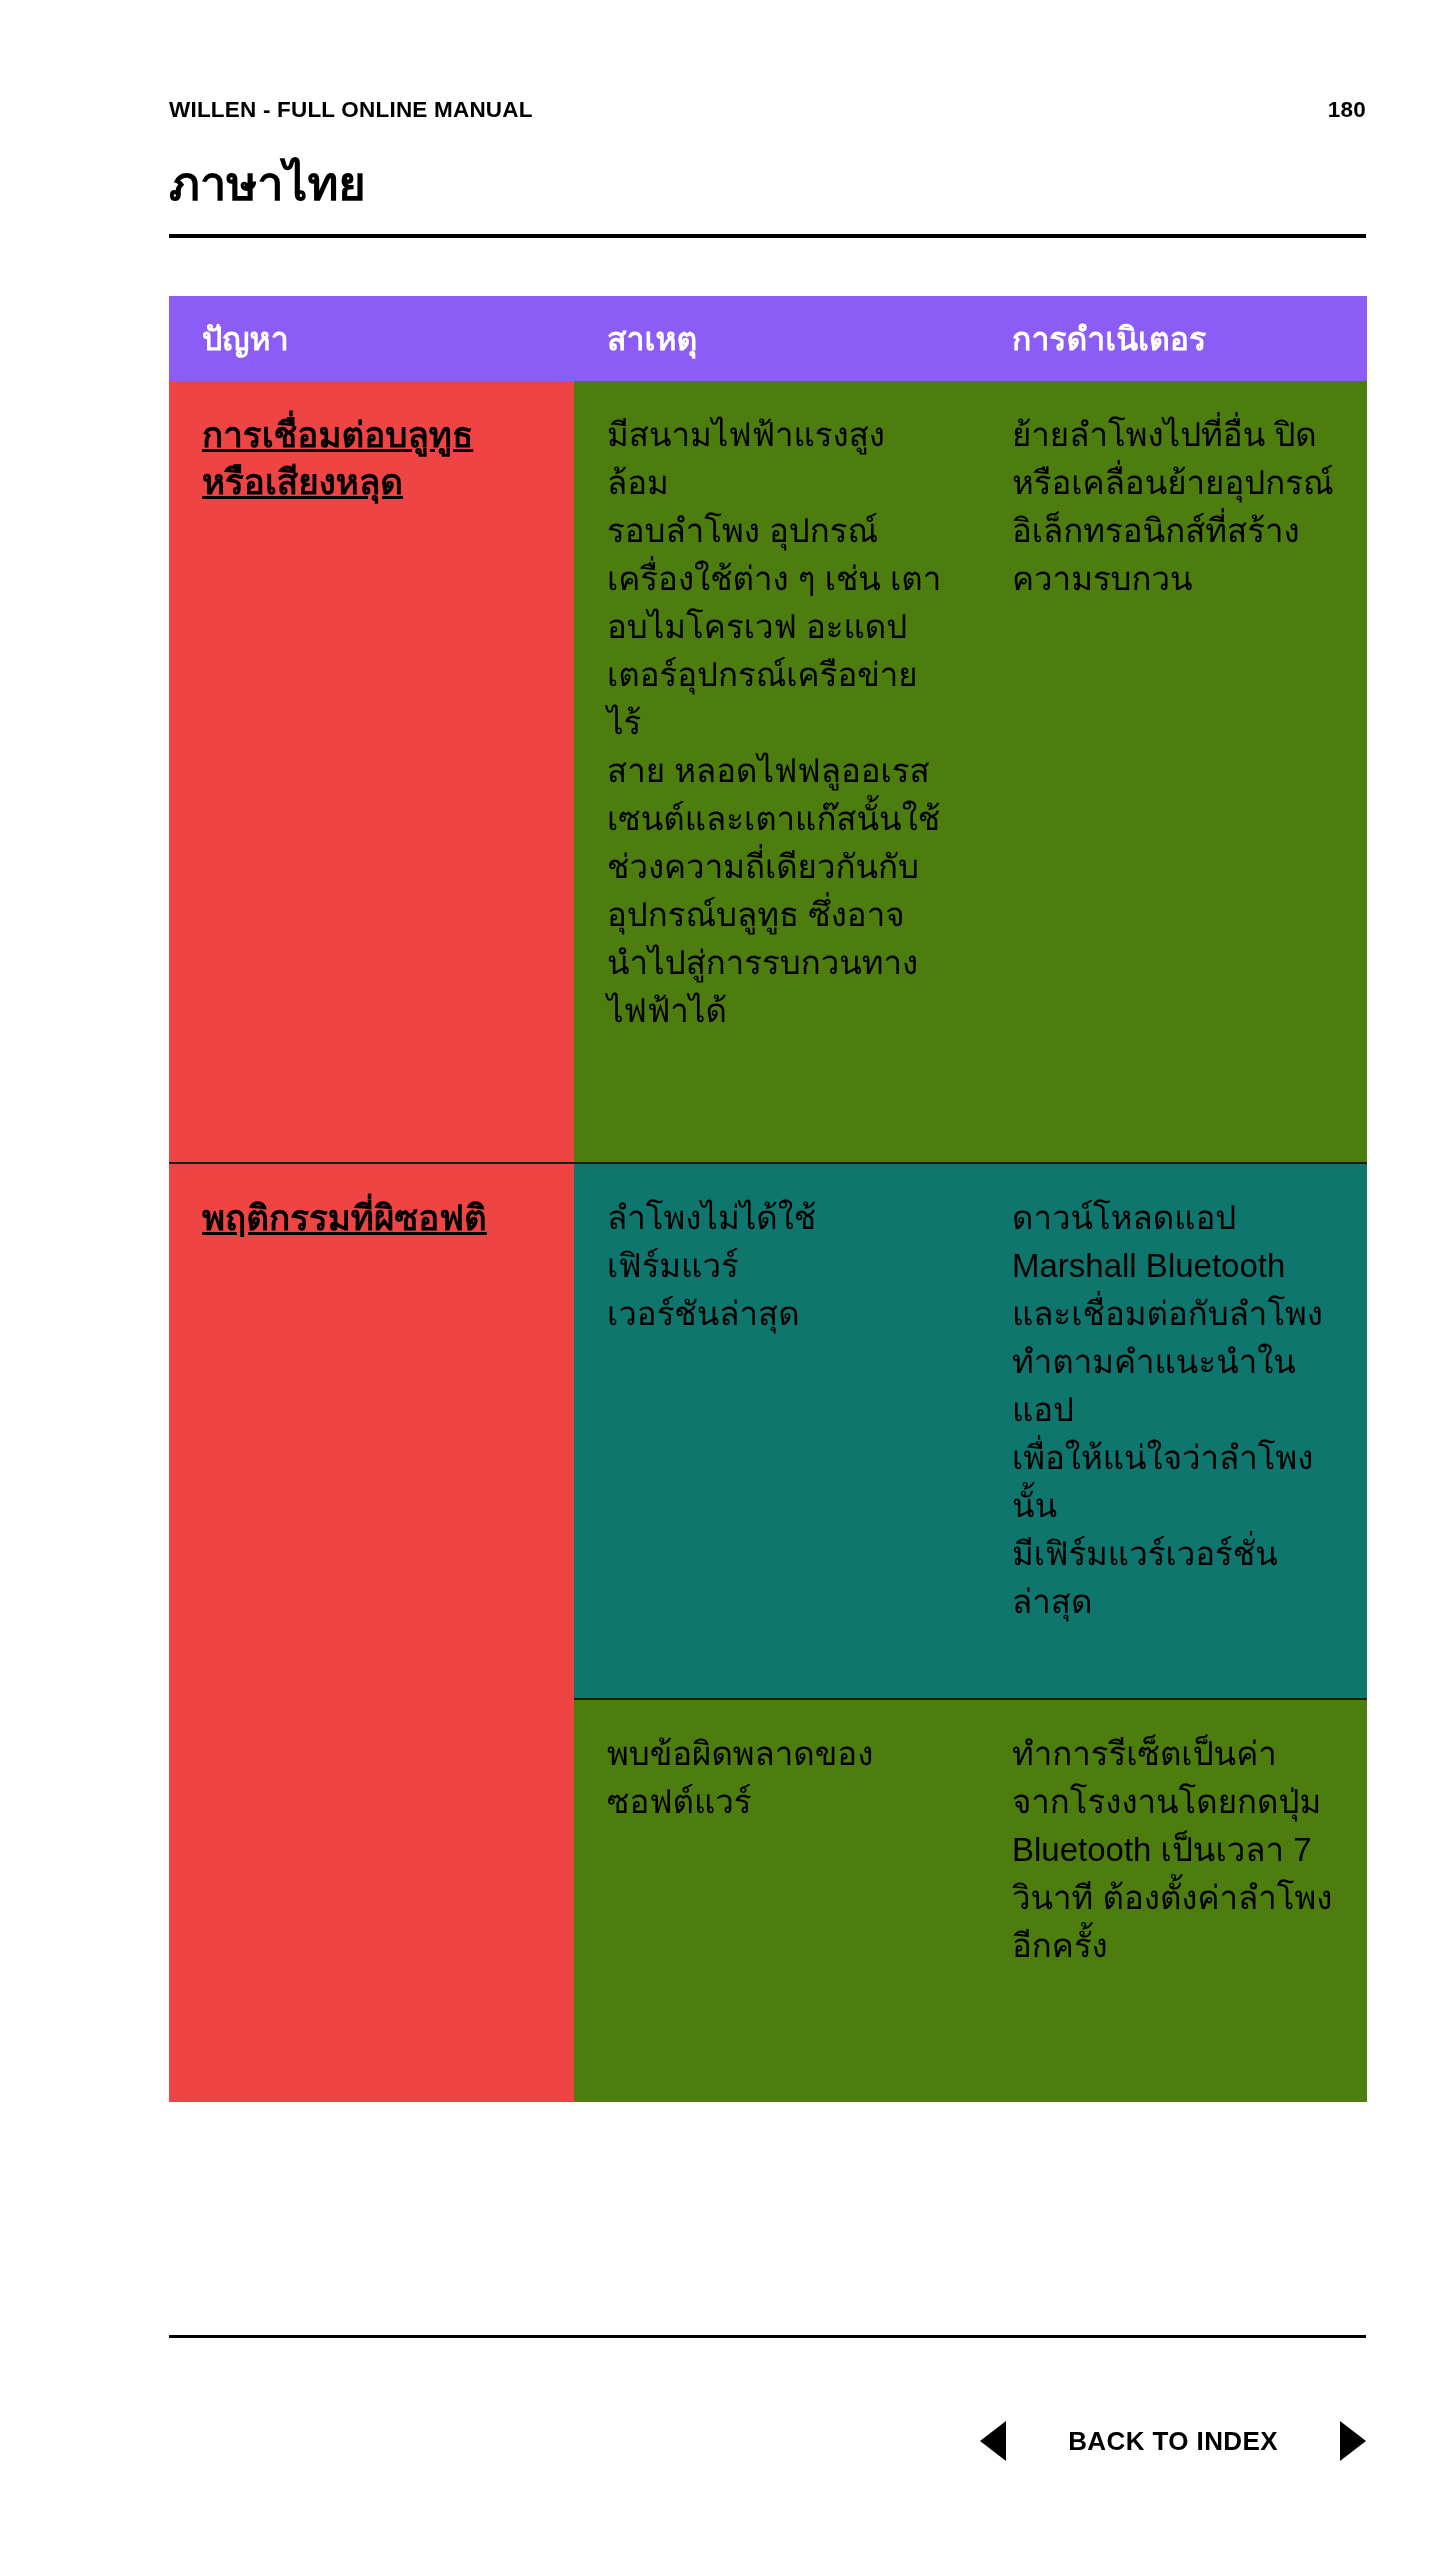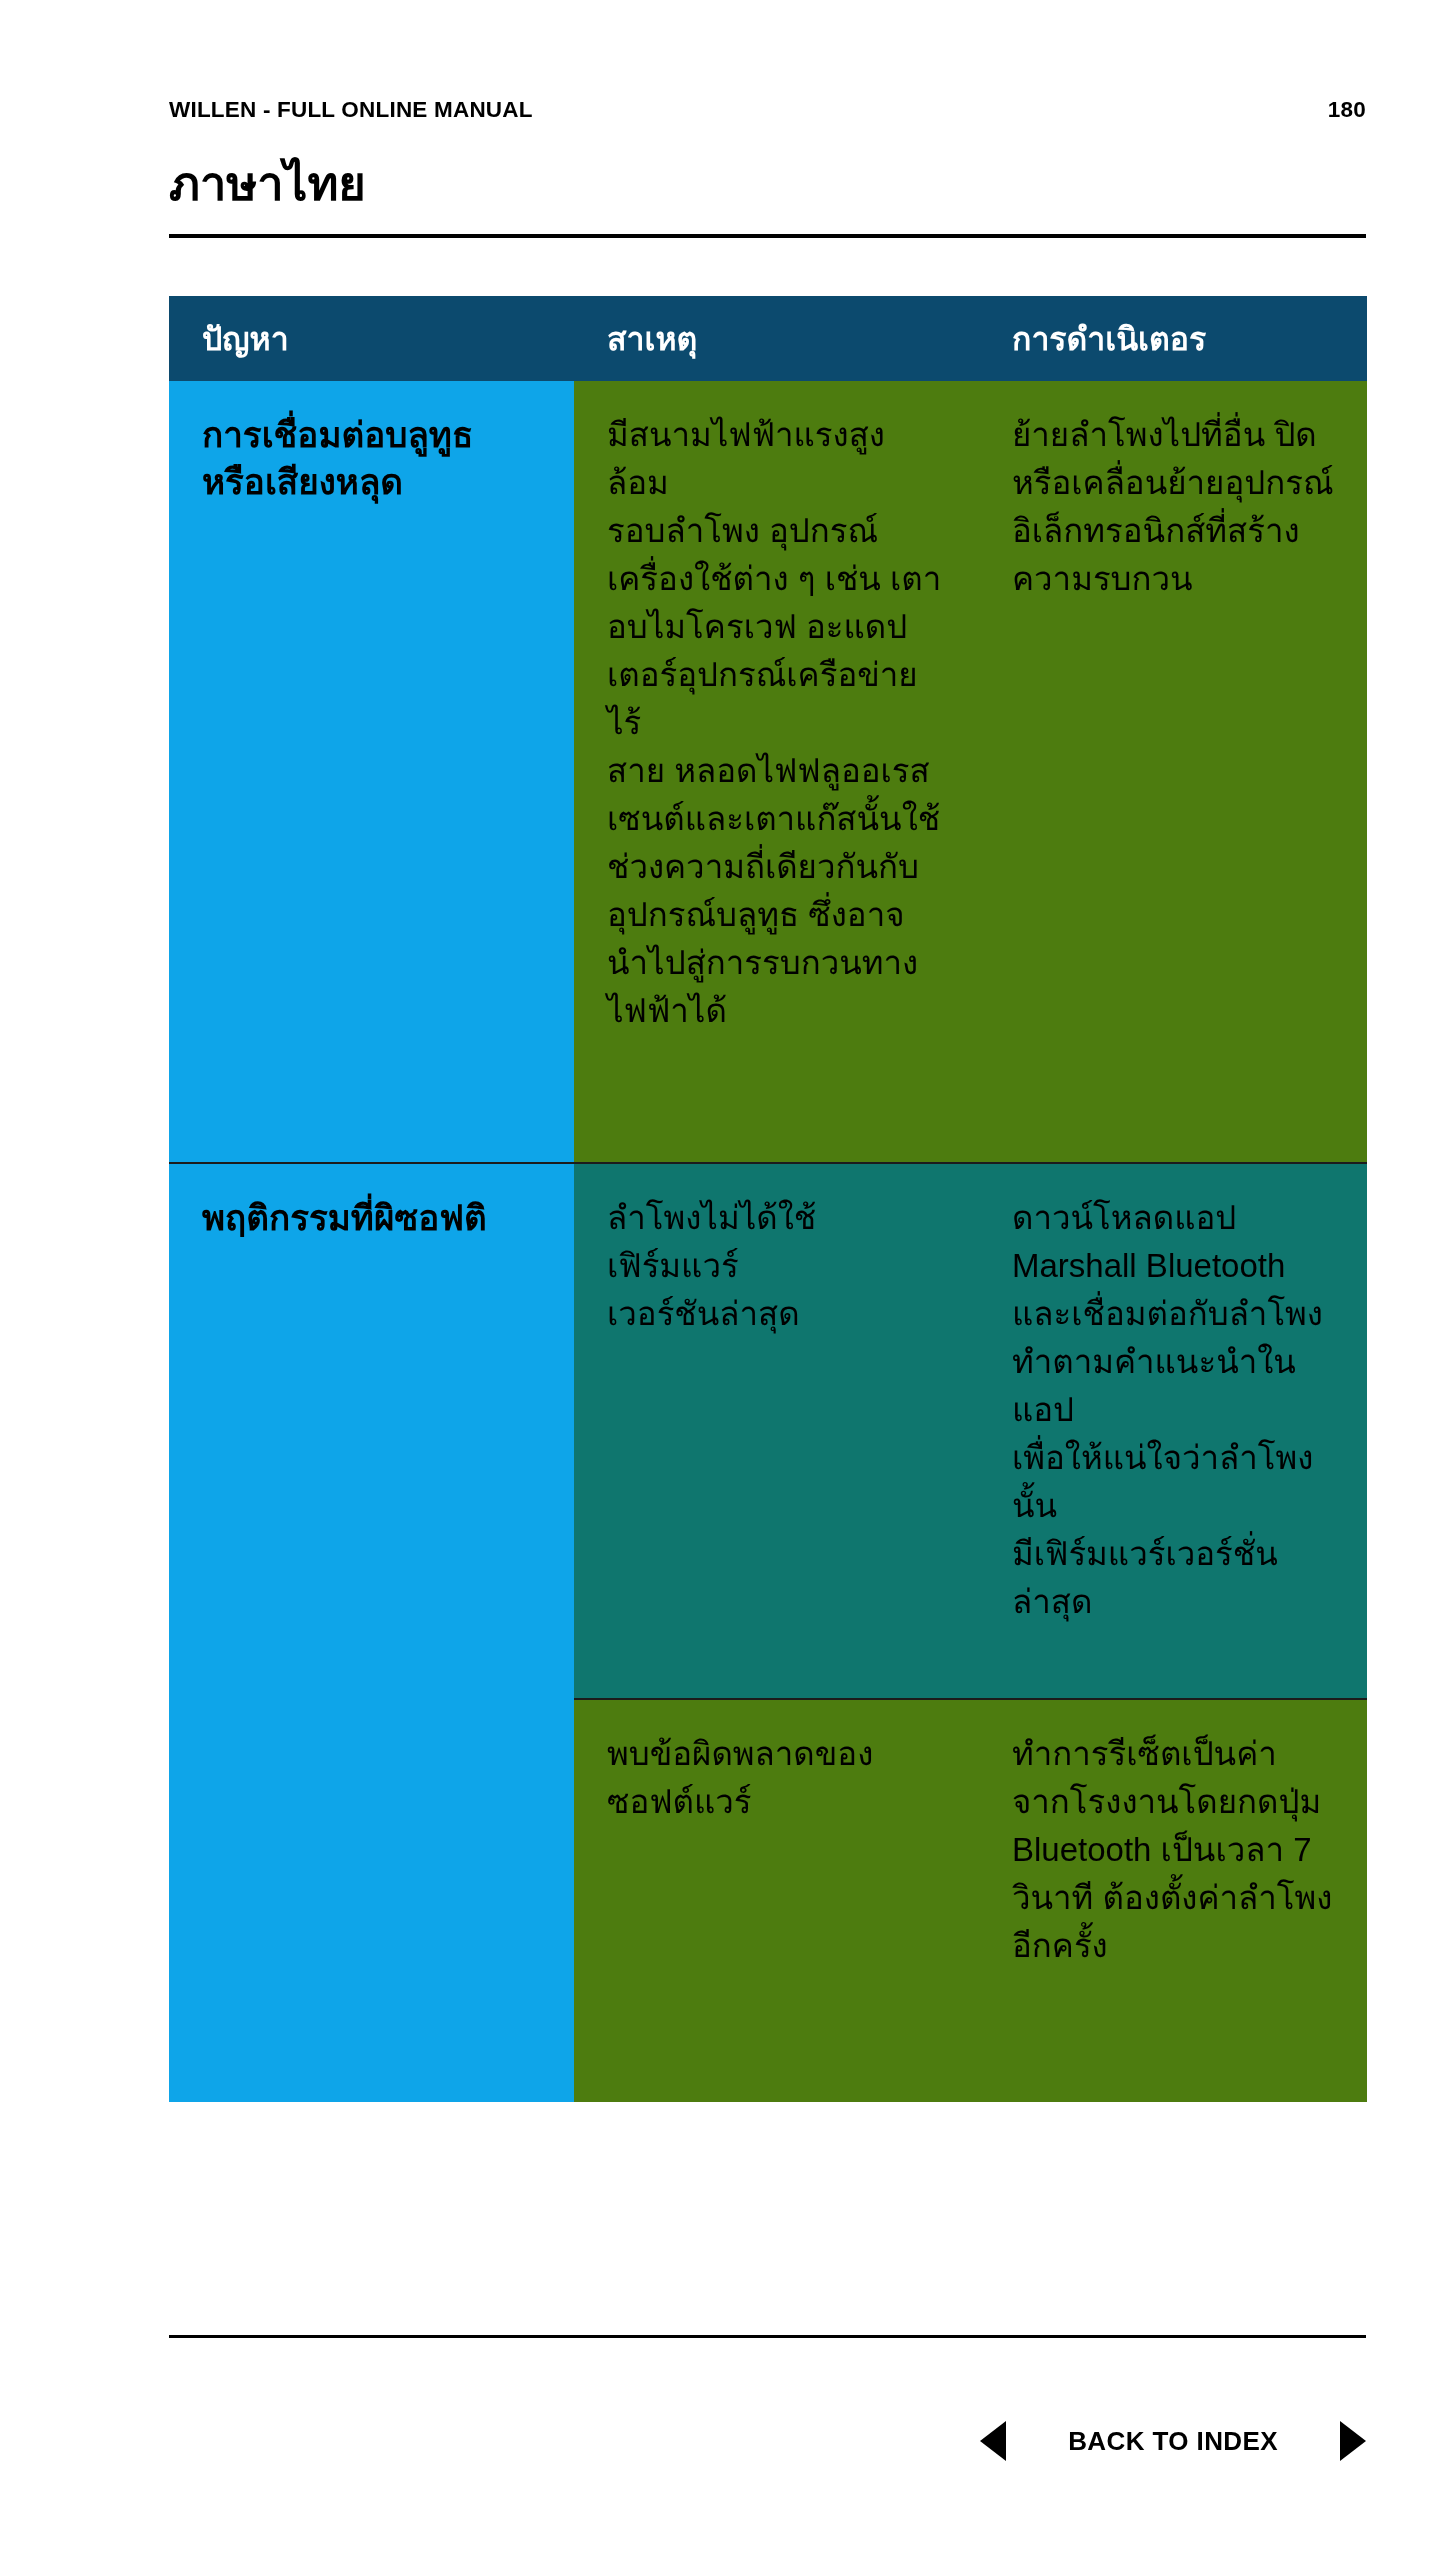"ปัญหา" .th { background: #0c4a6e -> #8b5cf6 }
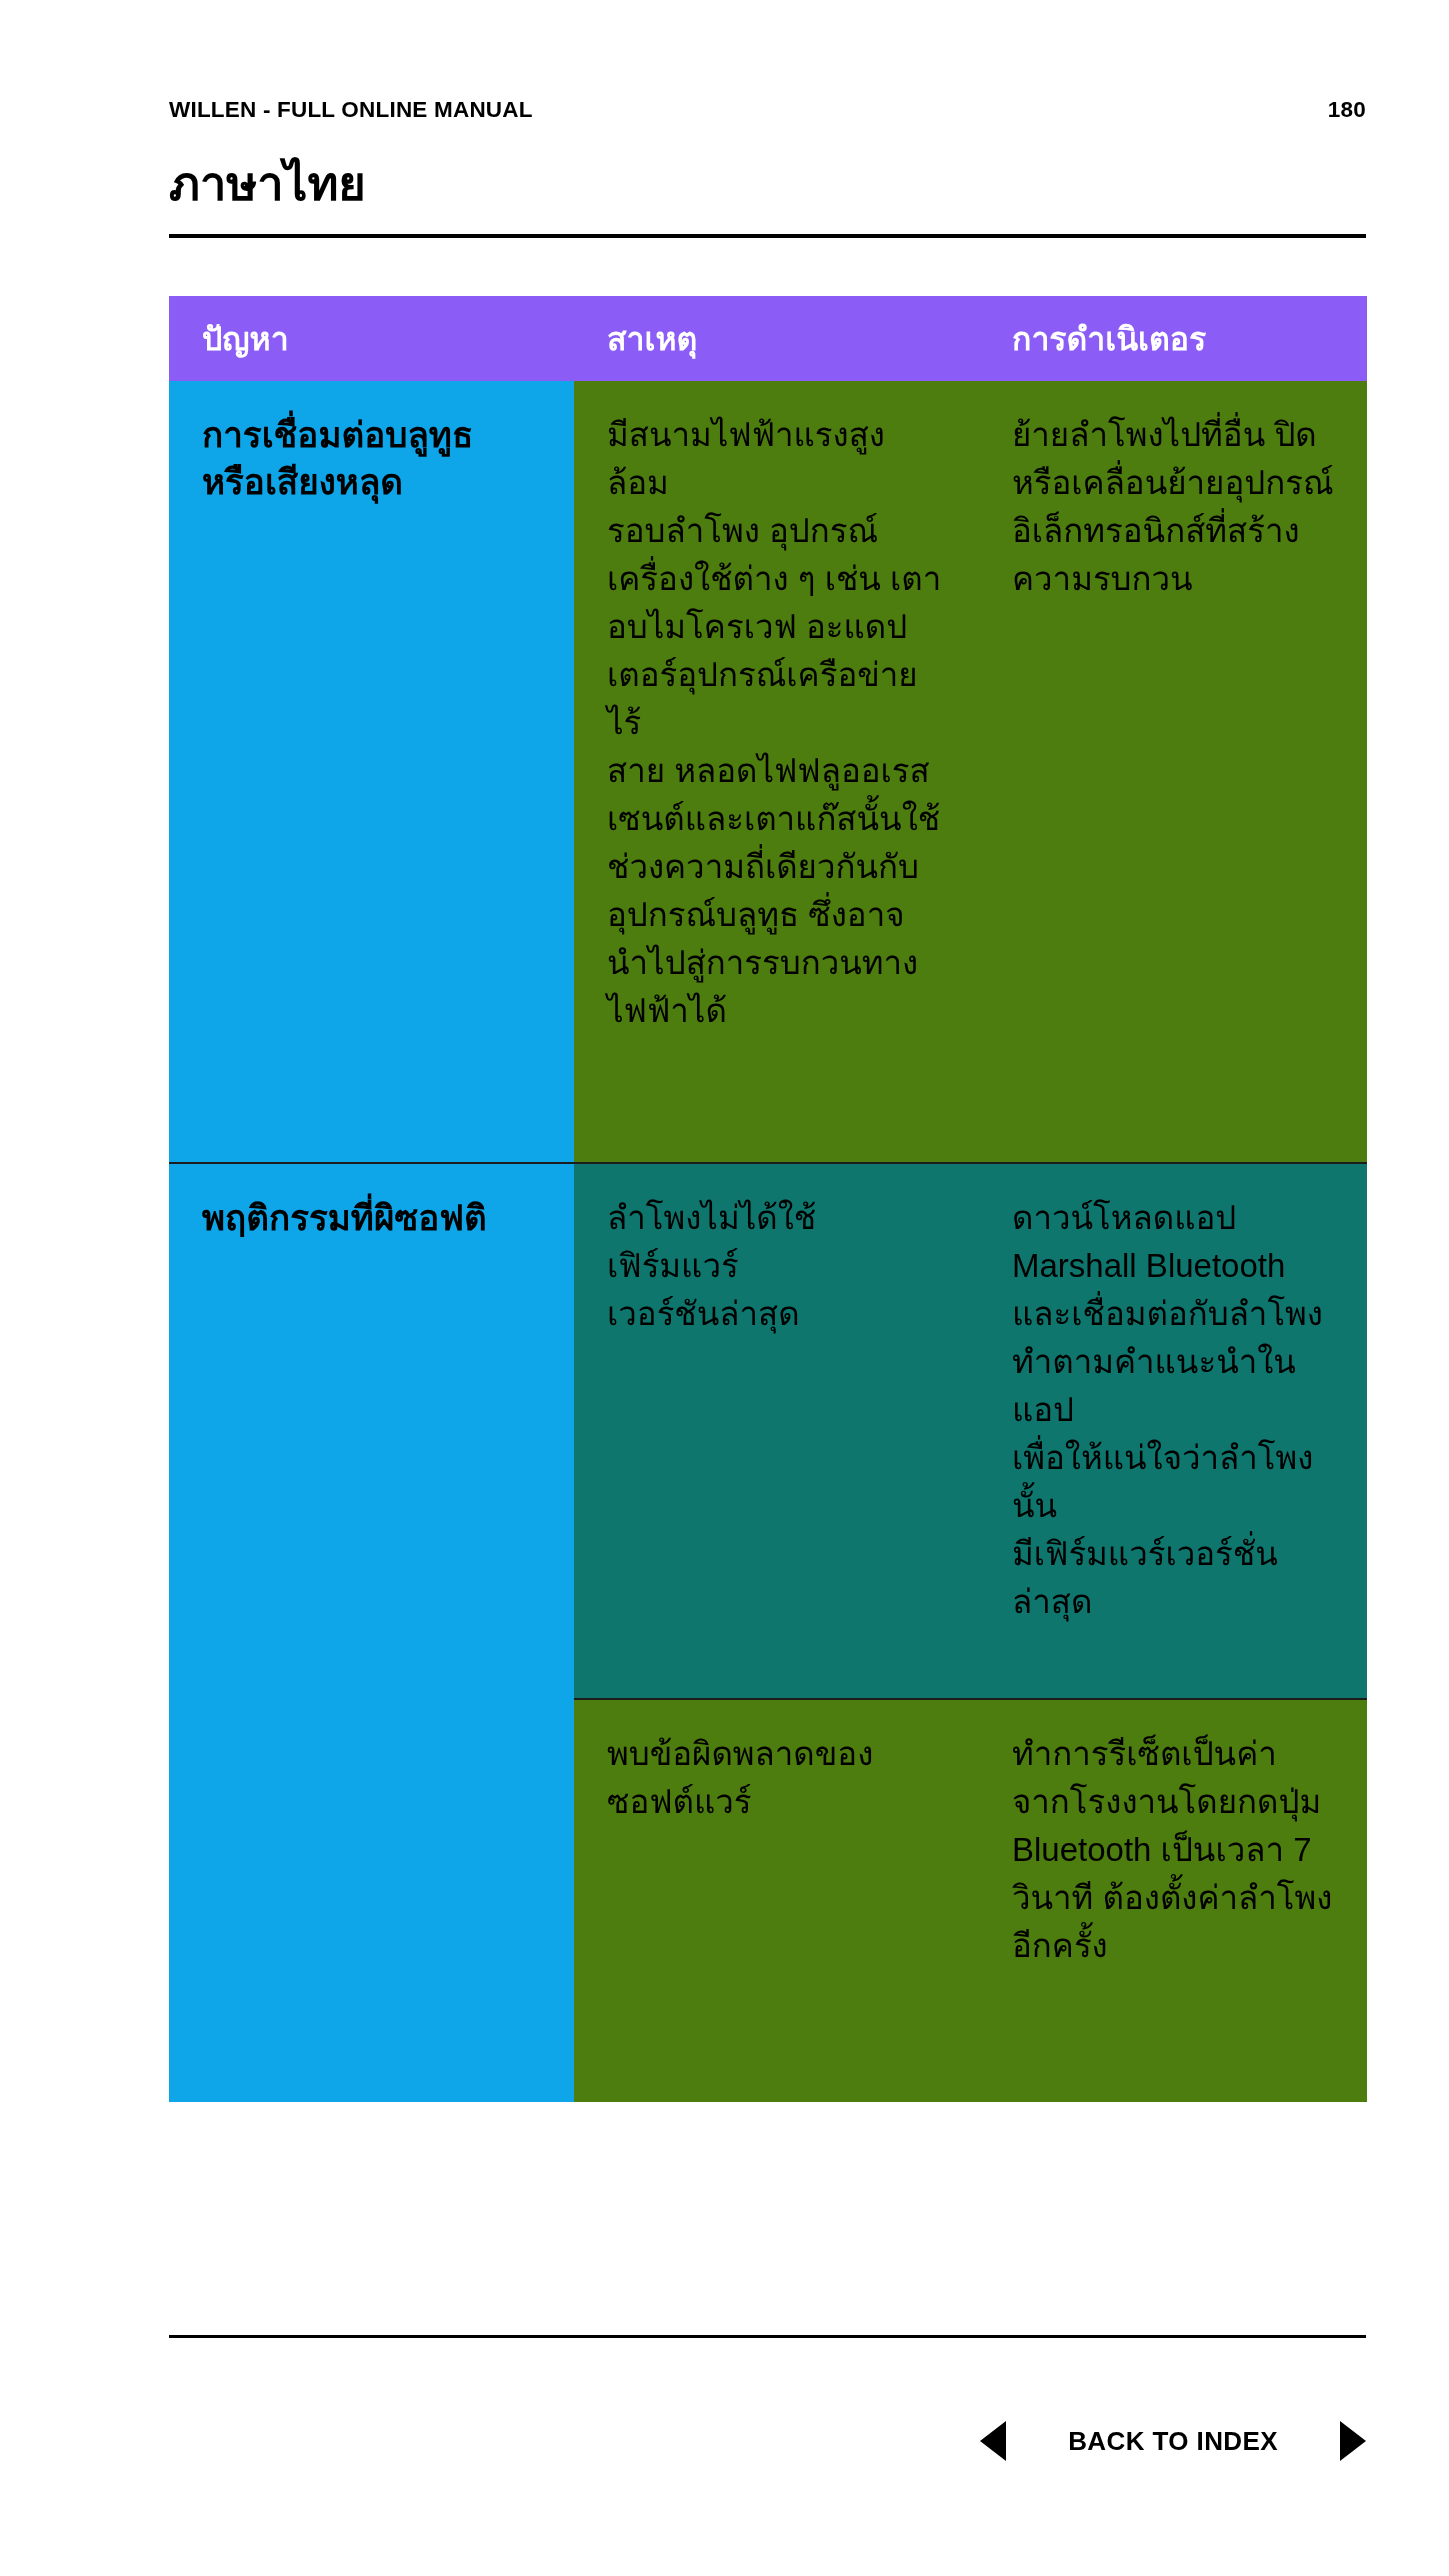"การเชื่อมต่อบลูทูธ" .cell.problem { background: #0ea5e9 -> #ef4444; text-decoration: none -> underline }
